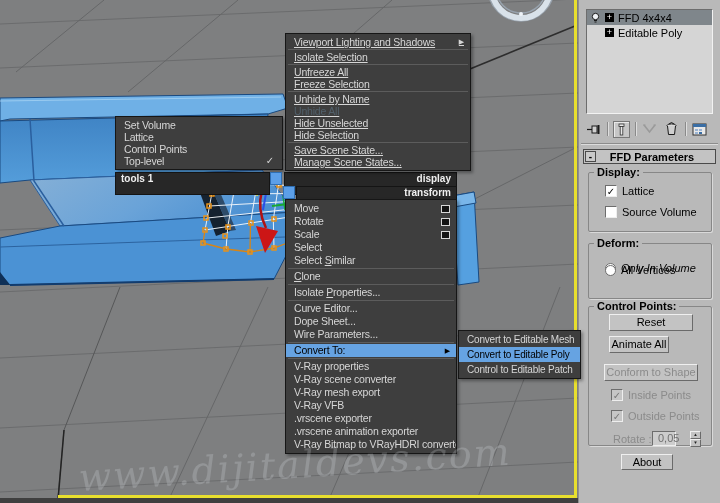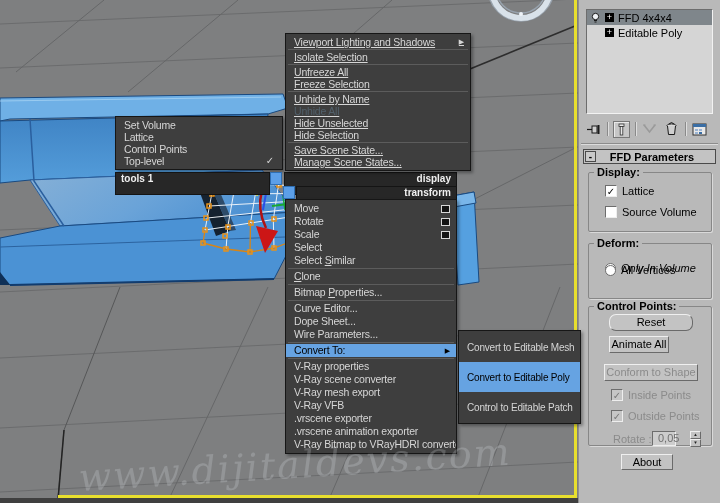"Bitmap" span { text: Bitmap -> Isolate }
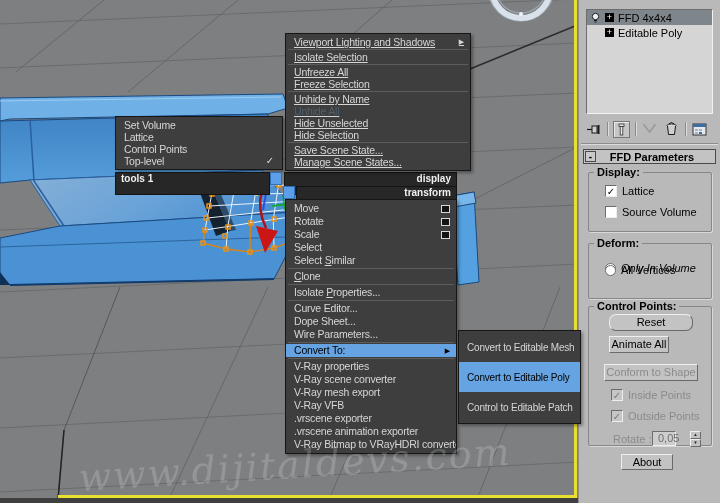"Reset" div.pbtn { border-radius: 7px -> none }
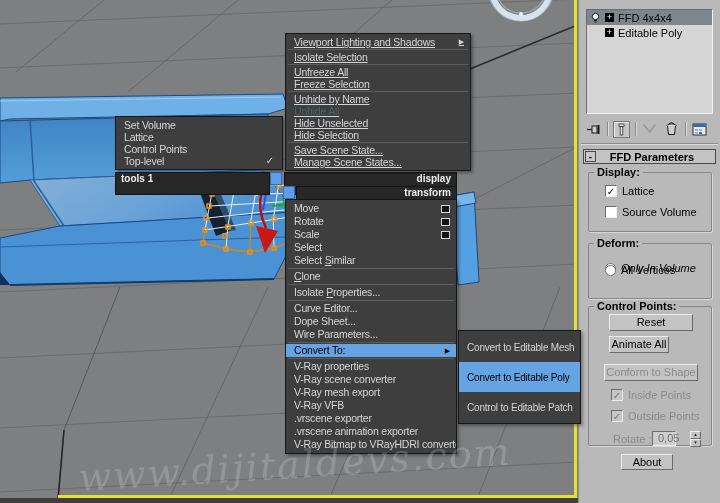"Convert to Editable Mesh" .submenu .qi { height: 30px -> 15px }
